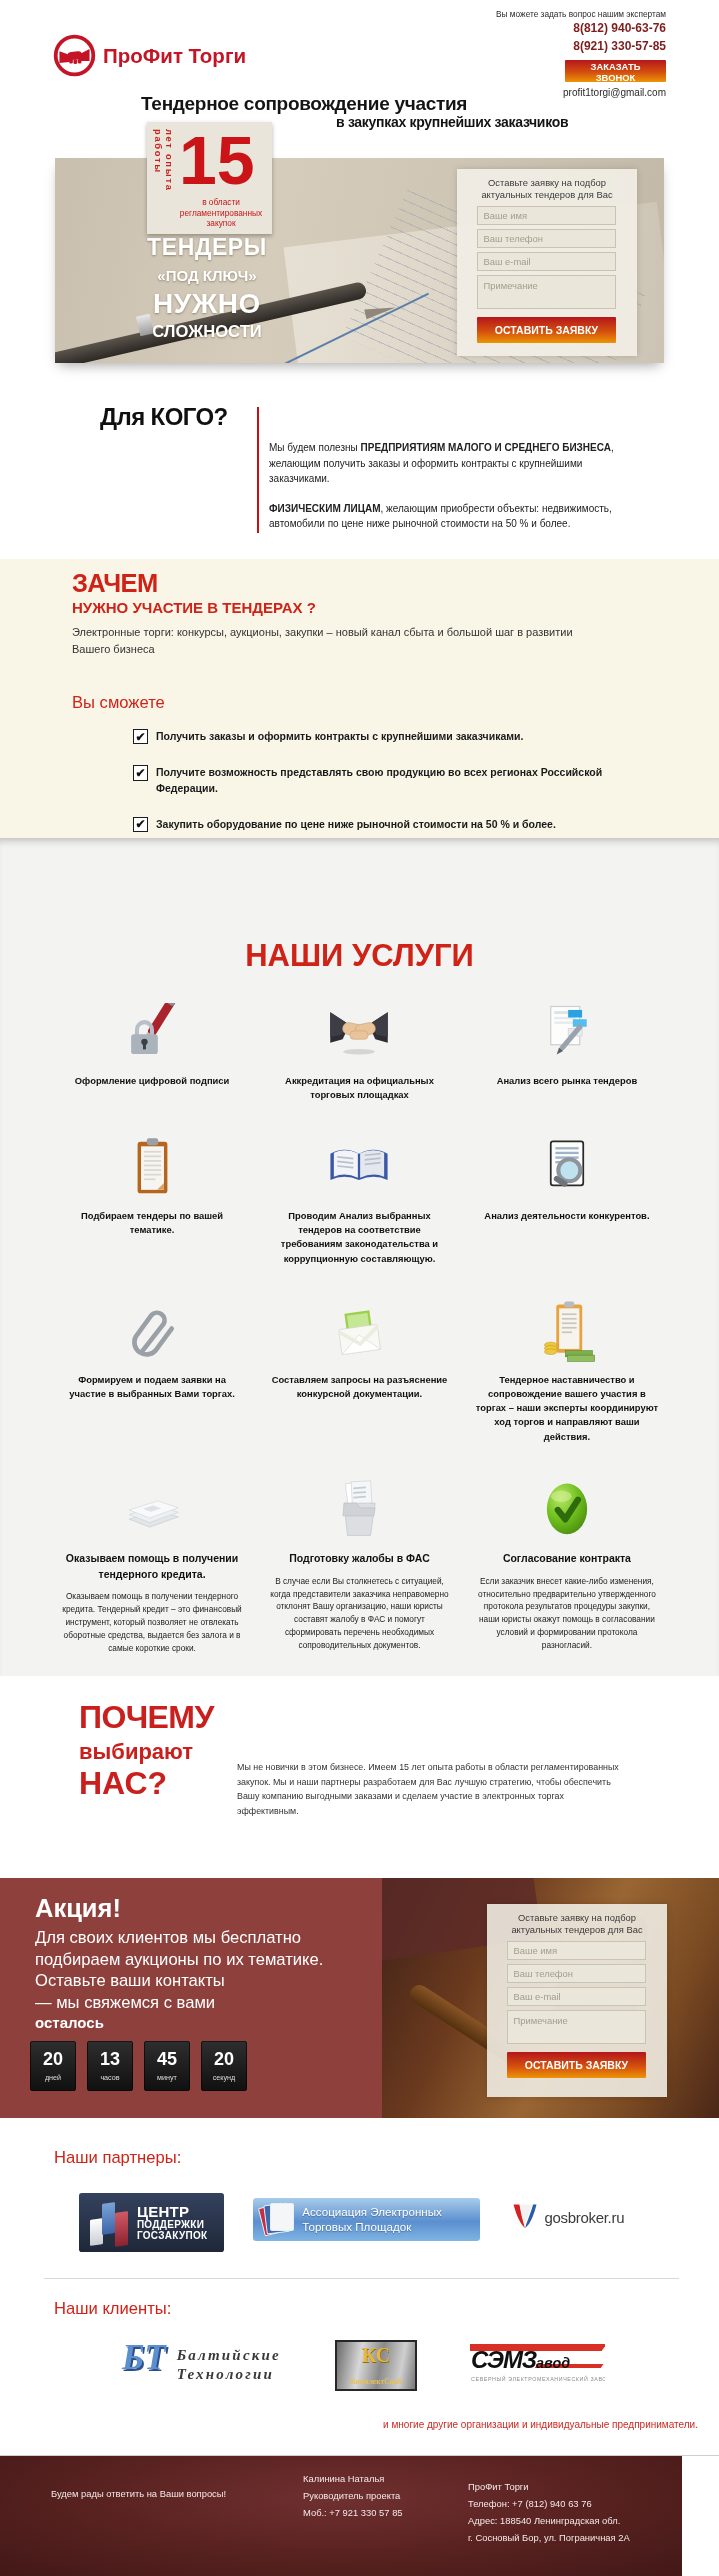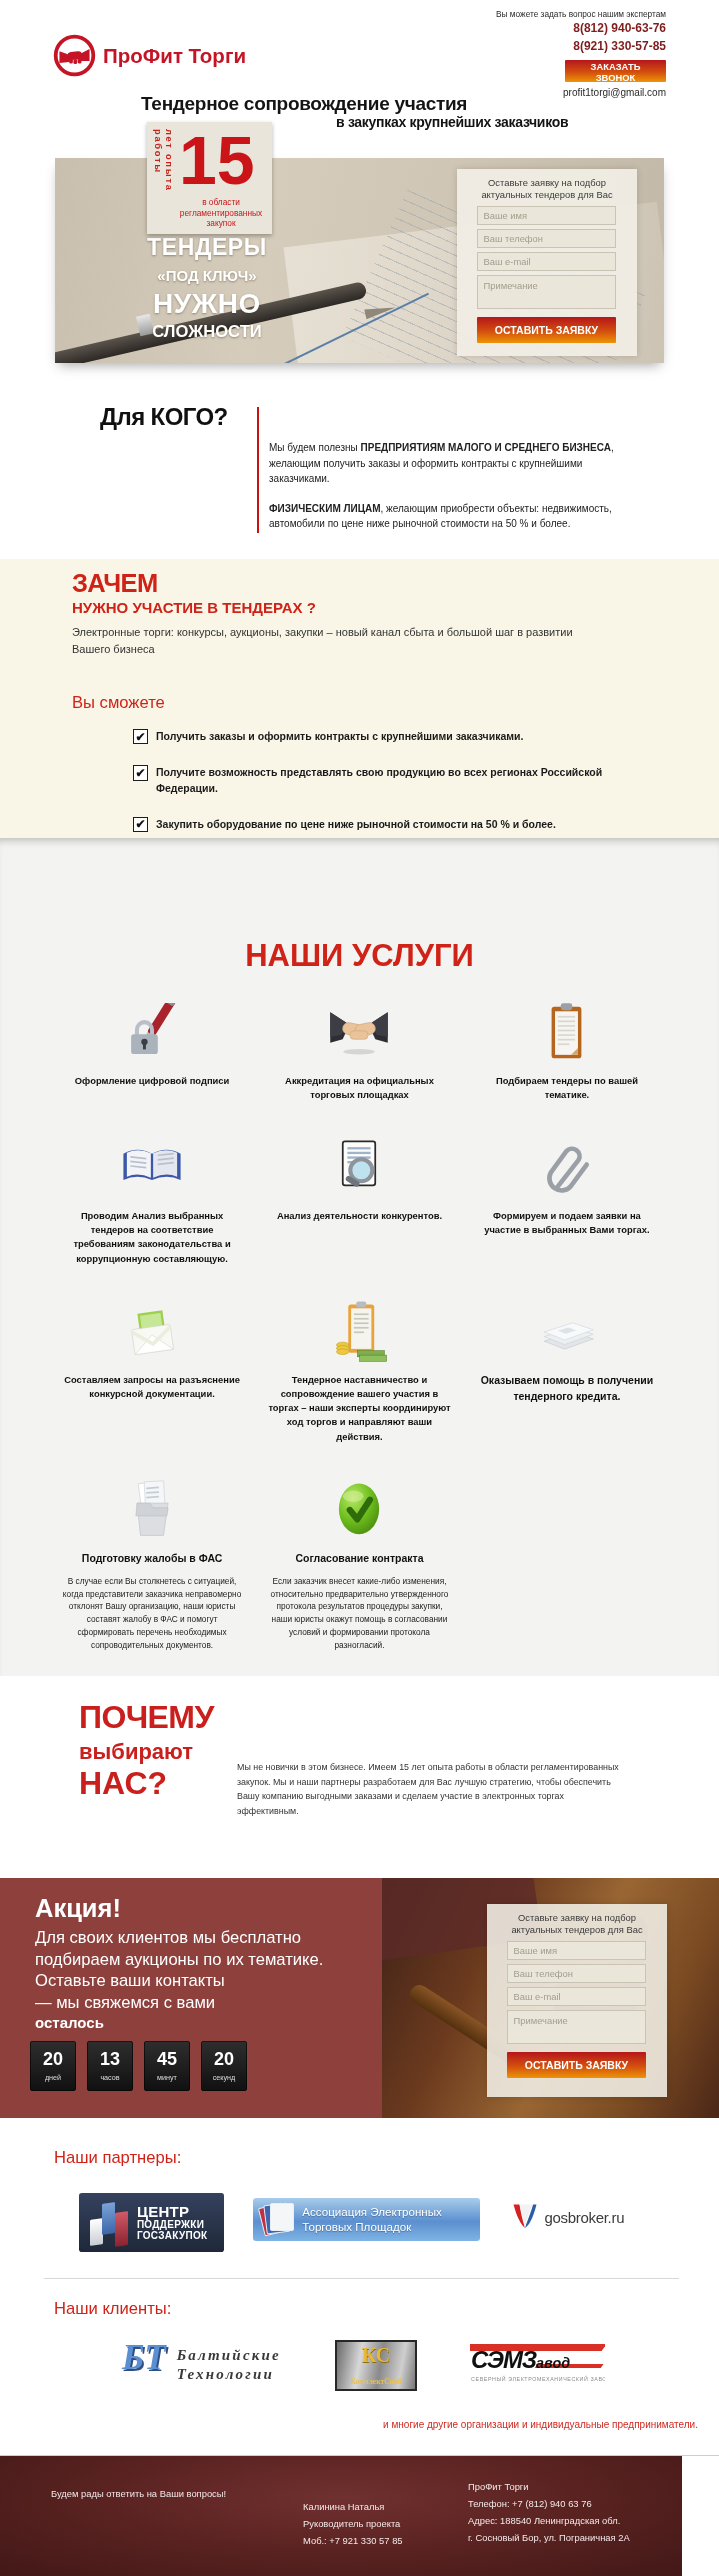"Анализ всего рынка тендеров" div.svc { html: none -> <div> <div> <svg> <rect></rect> <rect></rect> <rect></rect> <rect></rect> <rect></rect> <rect></rect> <rect></rect> <g> <rect></rect> <polygon></polygon> </g> </svg> </div> <div>Анализ всего рынка тендеров</div> </div> }
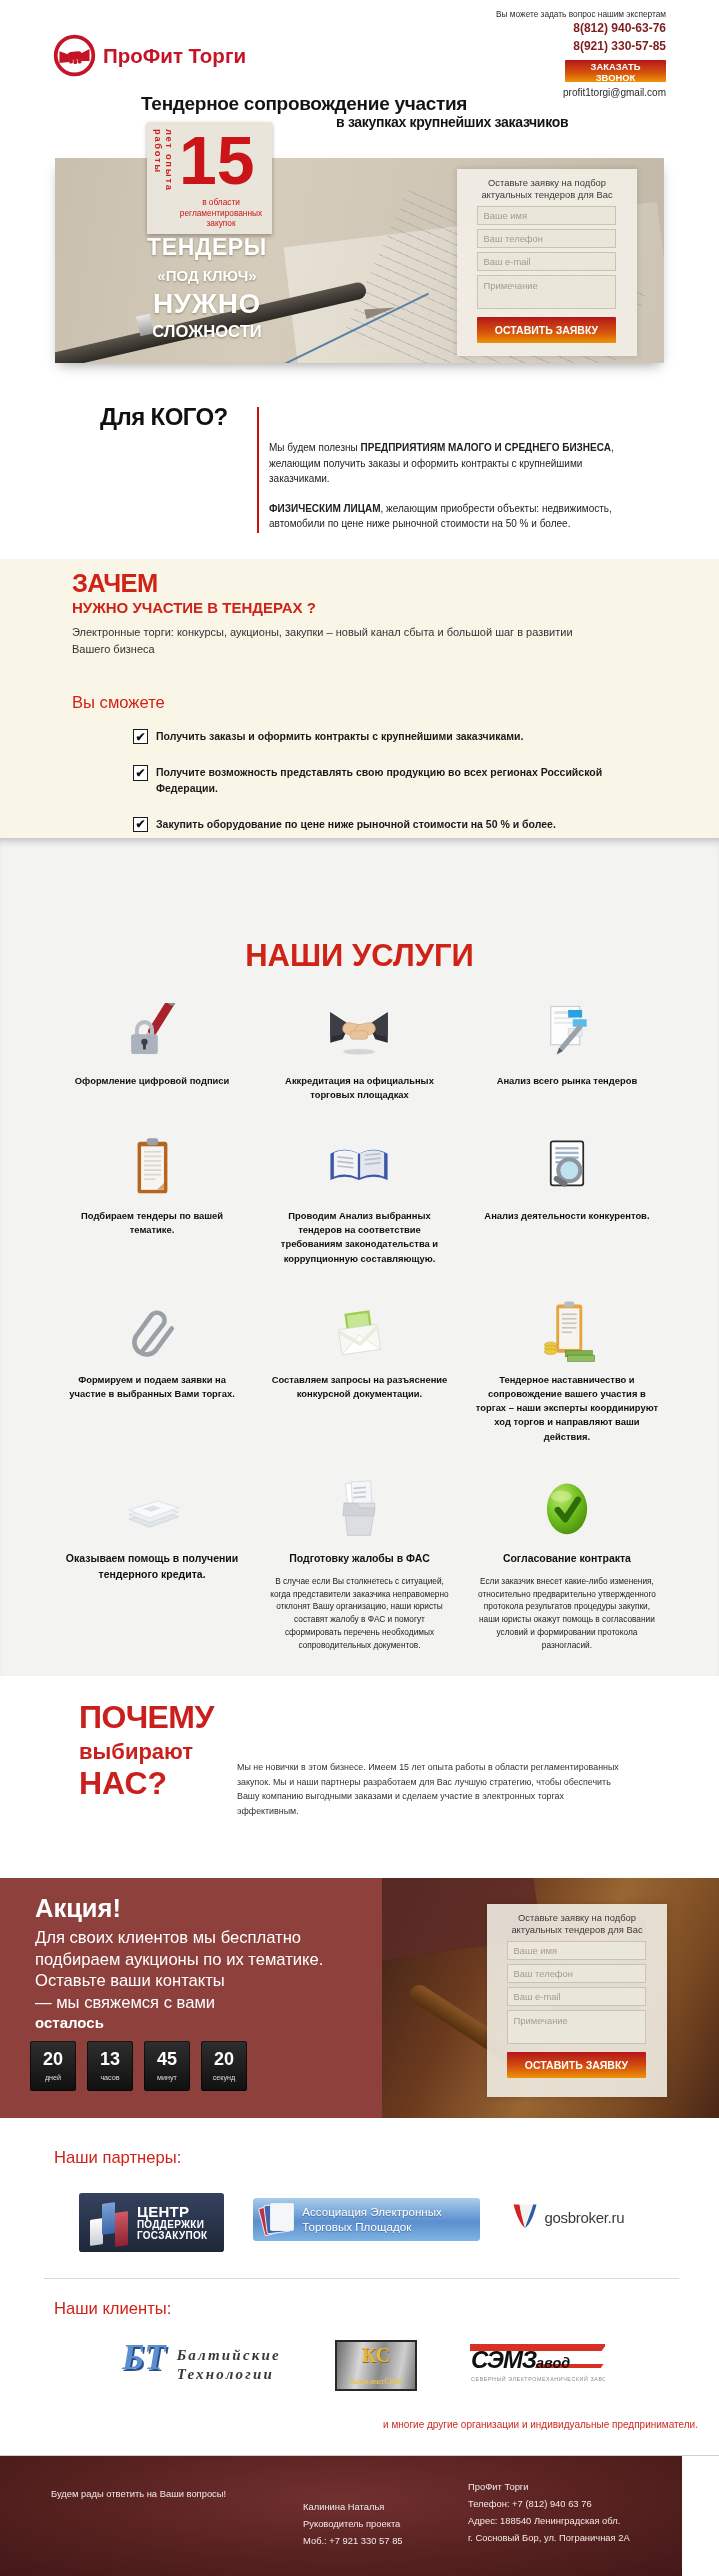"Оказываем помощь в получении тендерного кредита. Тендерный" div.svc-desc { html: none -> <div>Оказываем помощь в получении тендерного кредита. Тендерный кредит – это финансовый инструмент, который позволяет не отвлекать оборотные средства, выдается без залога и в самые короткие сроки.</div> }
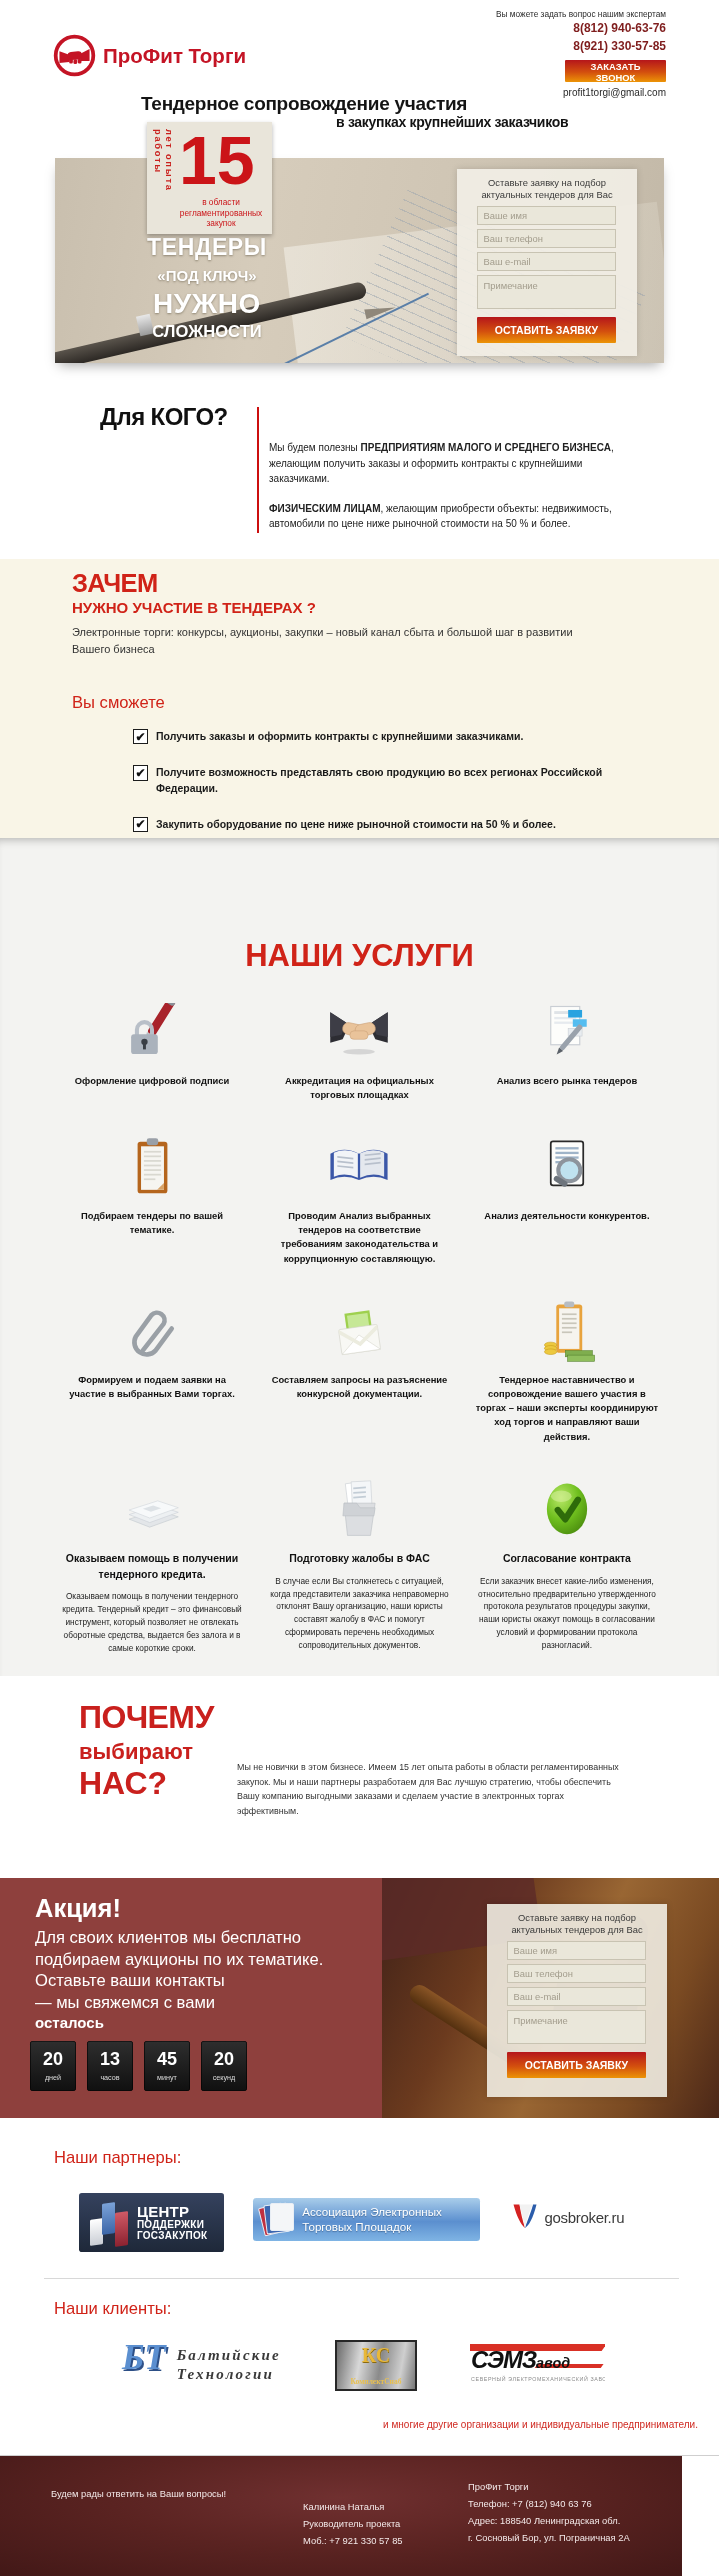"Калинина Наталья" .ft2 { top: 42px -> 14px }
